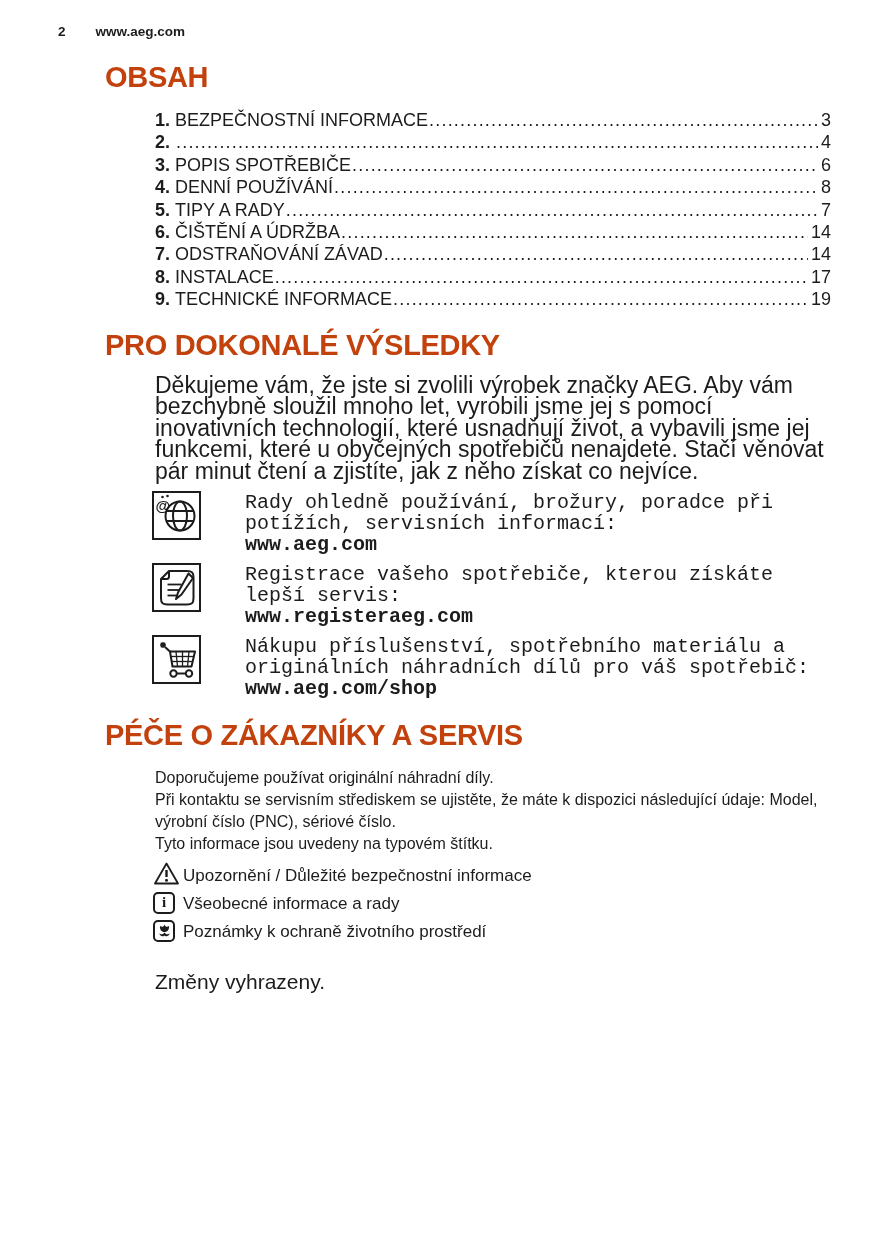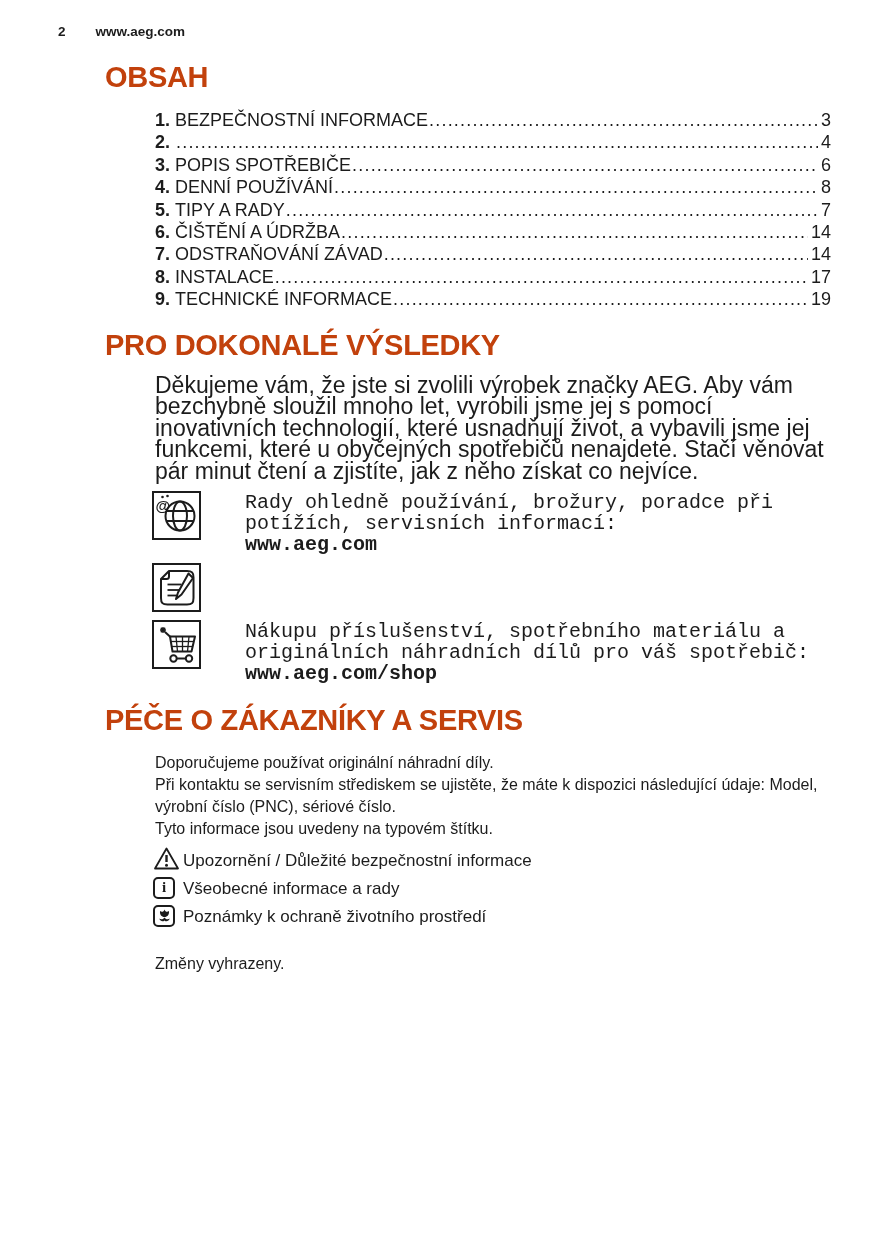"Registrace vašeho spotřebiče, kterou" div.link-text { html: none -> <div> <span>Registrace vašeho spotřebiče, kterou získáte lepší servis:</span><br> <span>www.registeraeg.com</span> </div> }
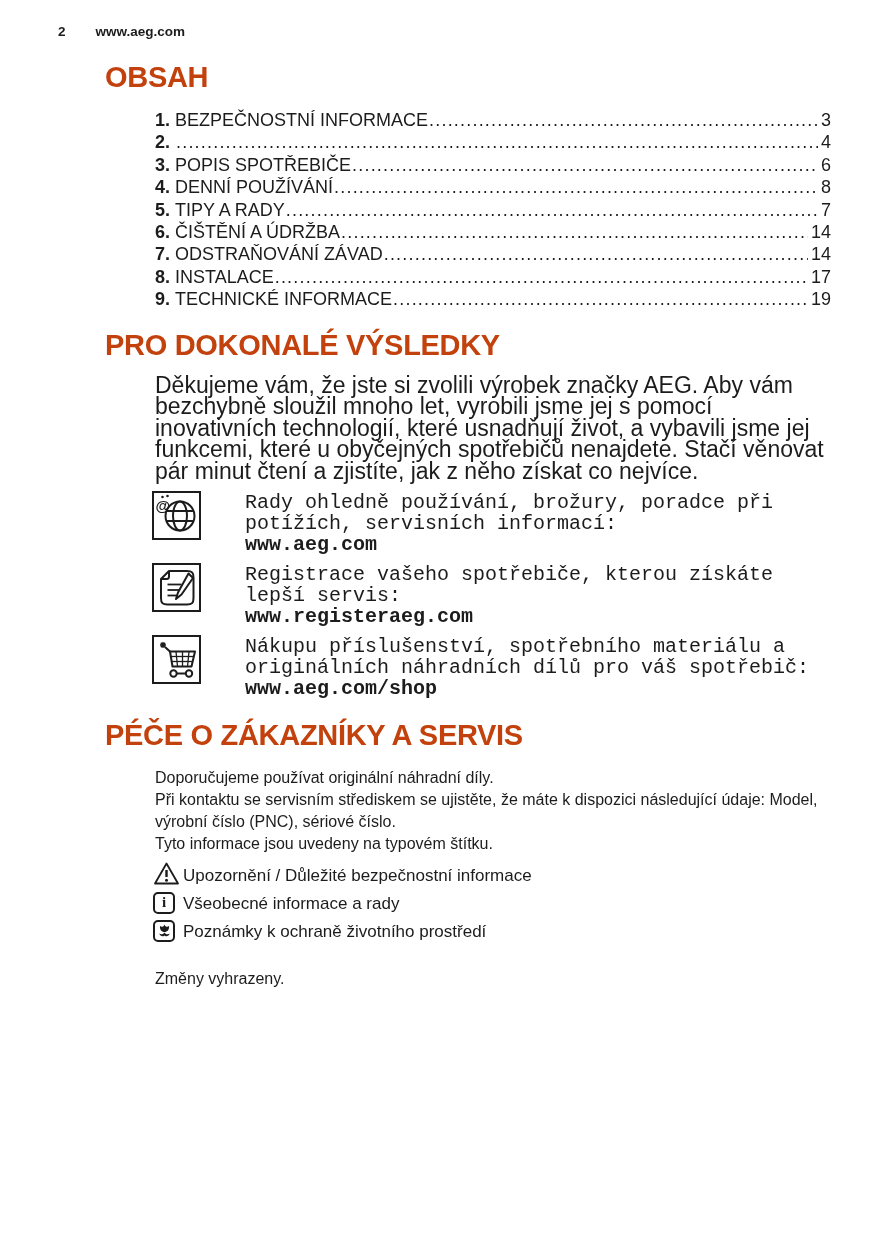"Změny vyhrazeny." .footer-note { font-size: 16px -> 21px }
